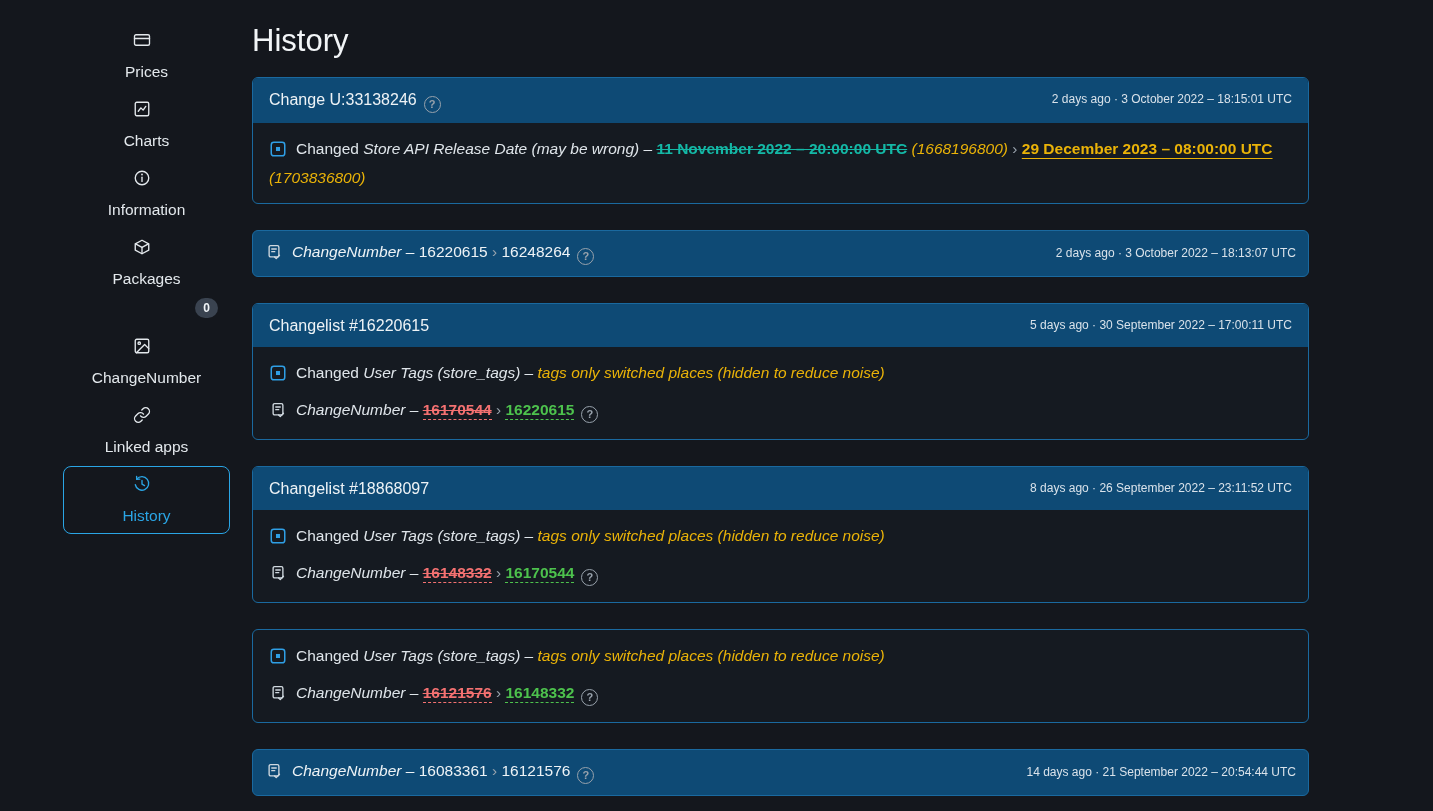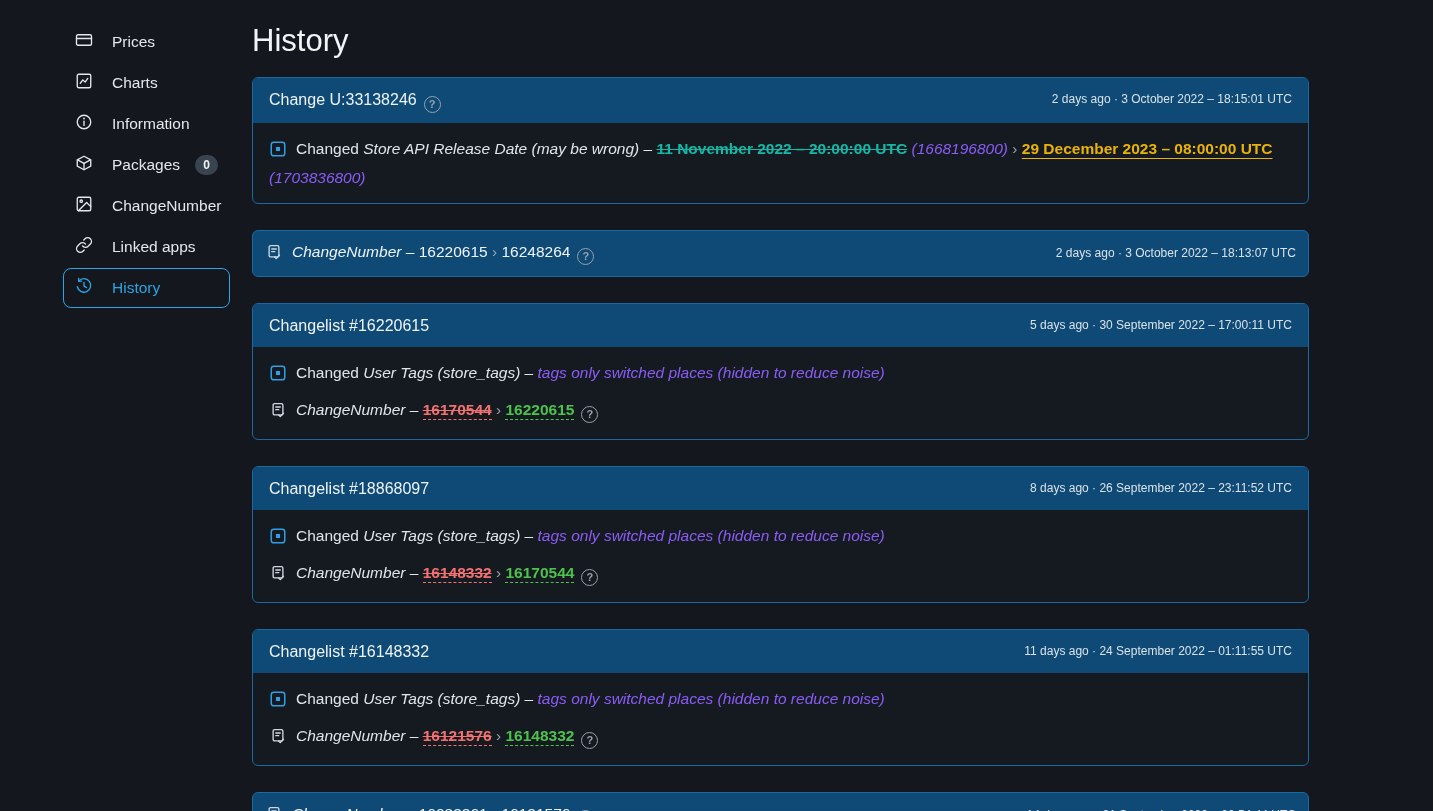"Prices" .nav-item { flex-direction: none -> column }
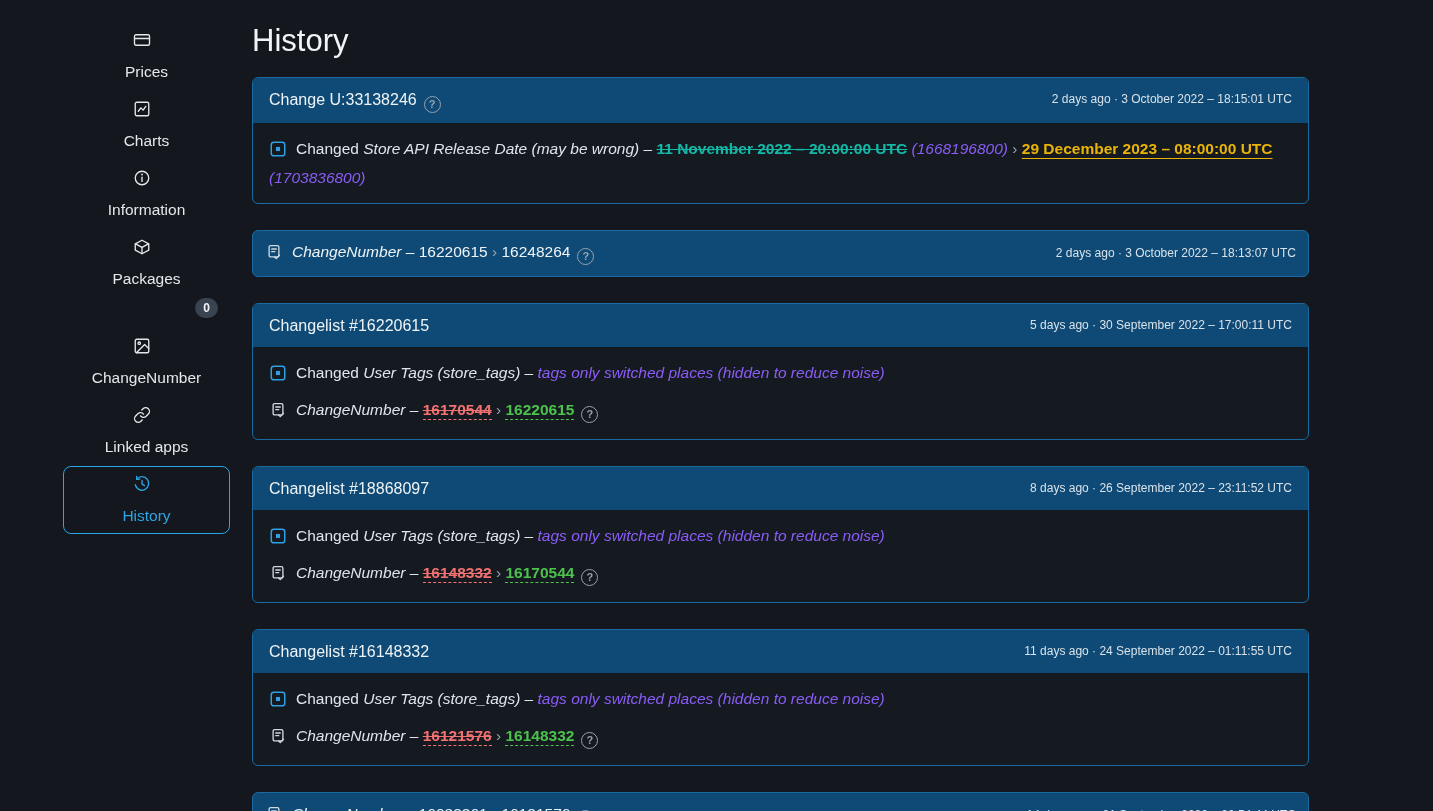"(1668196800)" .sg-muted, .sg-note { color: #8b5cf6 -> #eab308 }
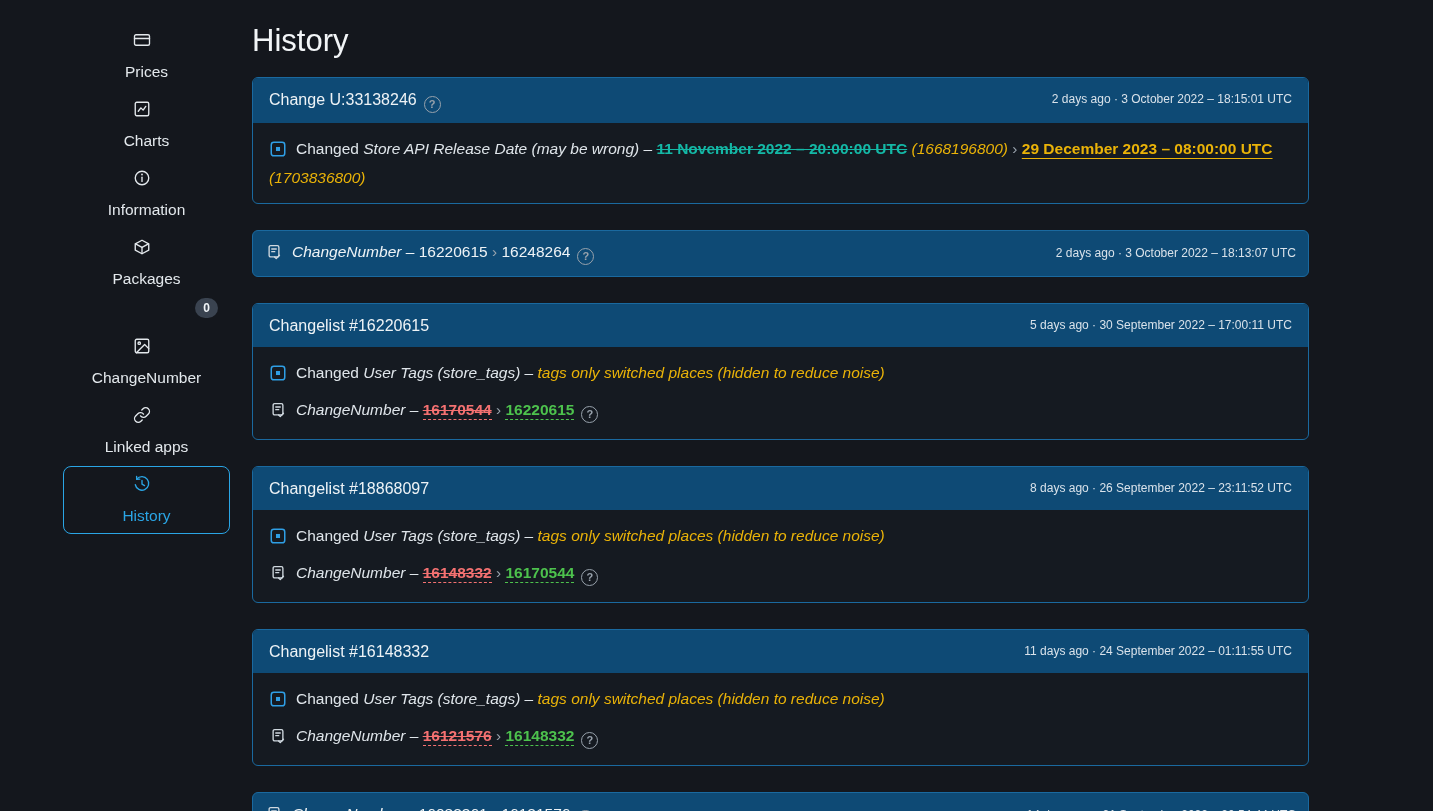"Changelist #16148332" div.card-header { html: <div> <span>Changelist #16148332</span> <span>11 days ago · 24 September 2022 – 01:11:55 UTC</span> </div> -> none }
